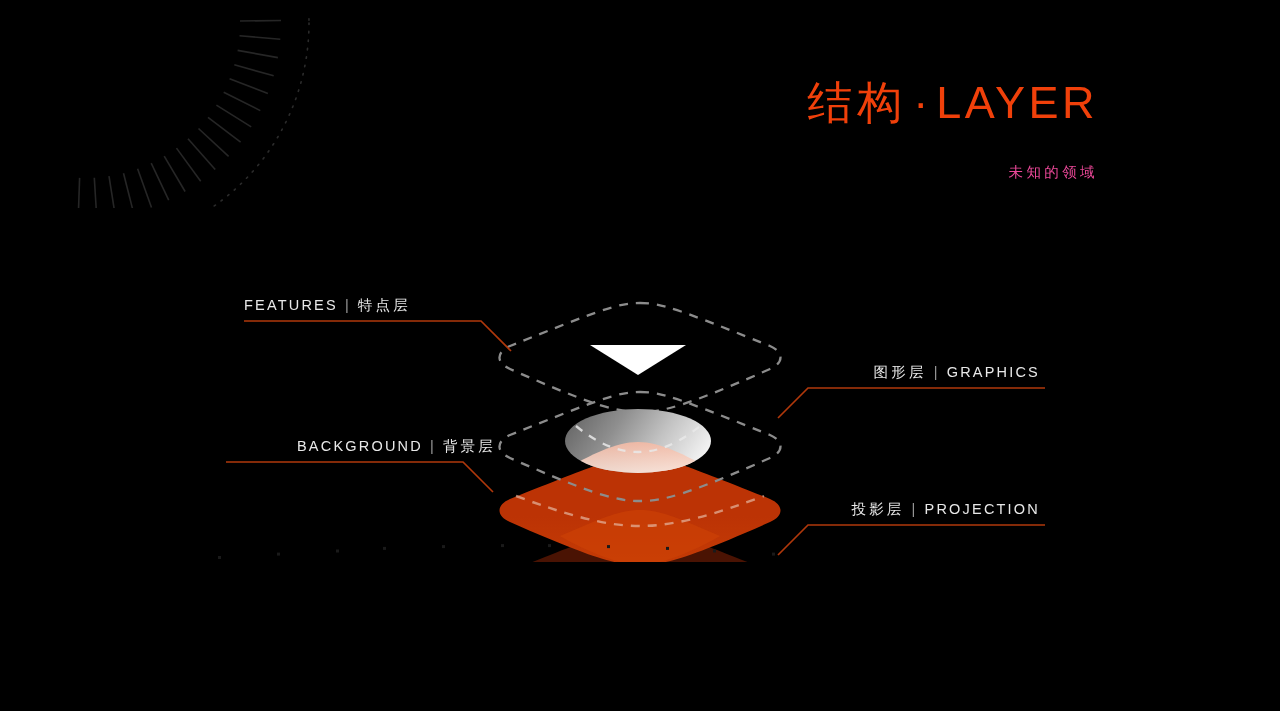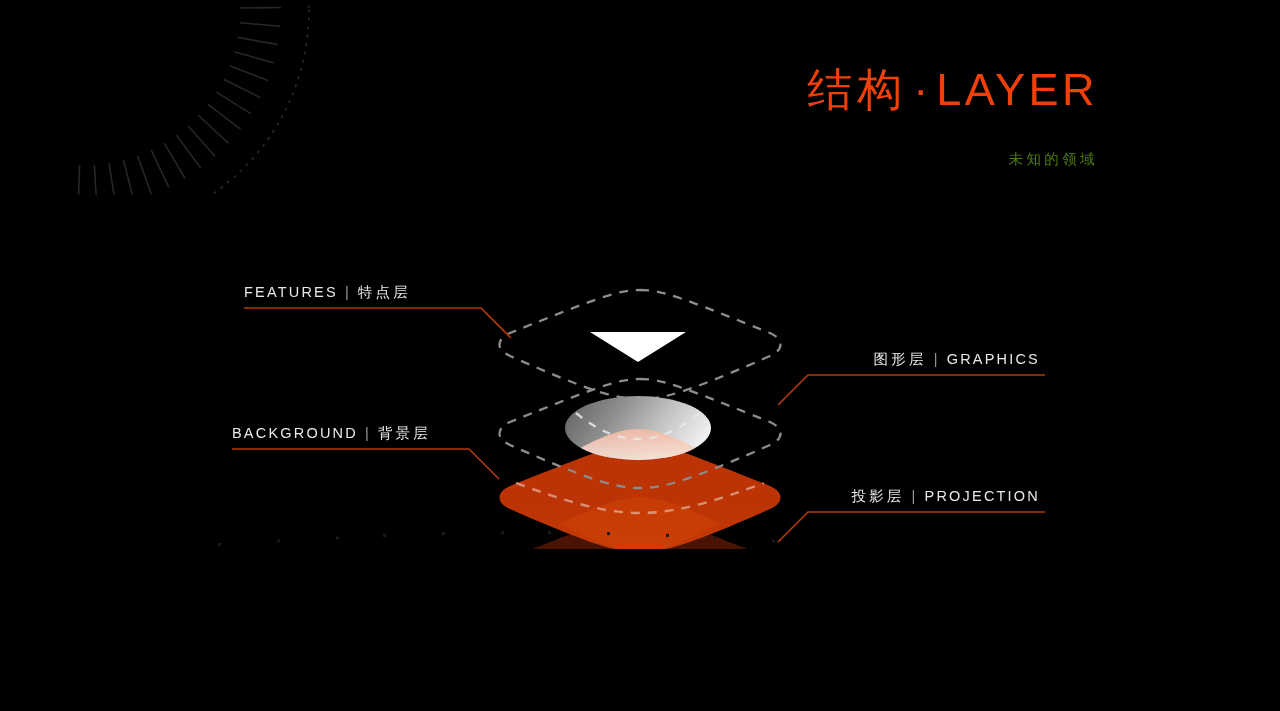"结构·LAYER" #slide { margin-top: none -> 13px }
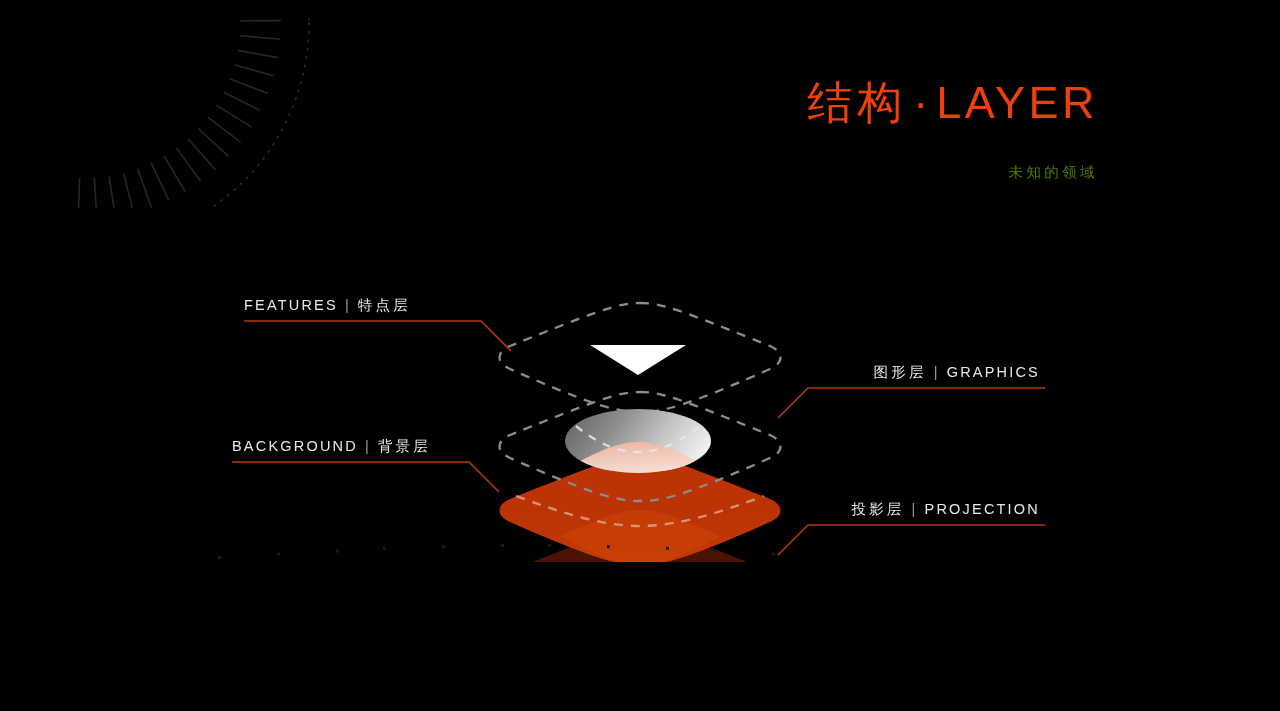"未知的领域" .subtitle-line { color: #4d7c0f -> #ec4899 }
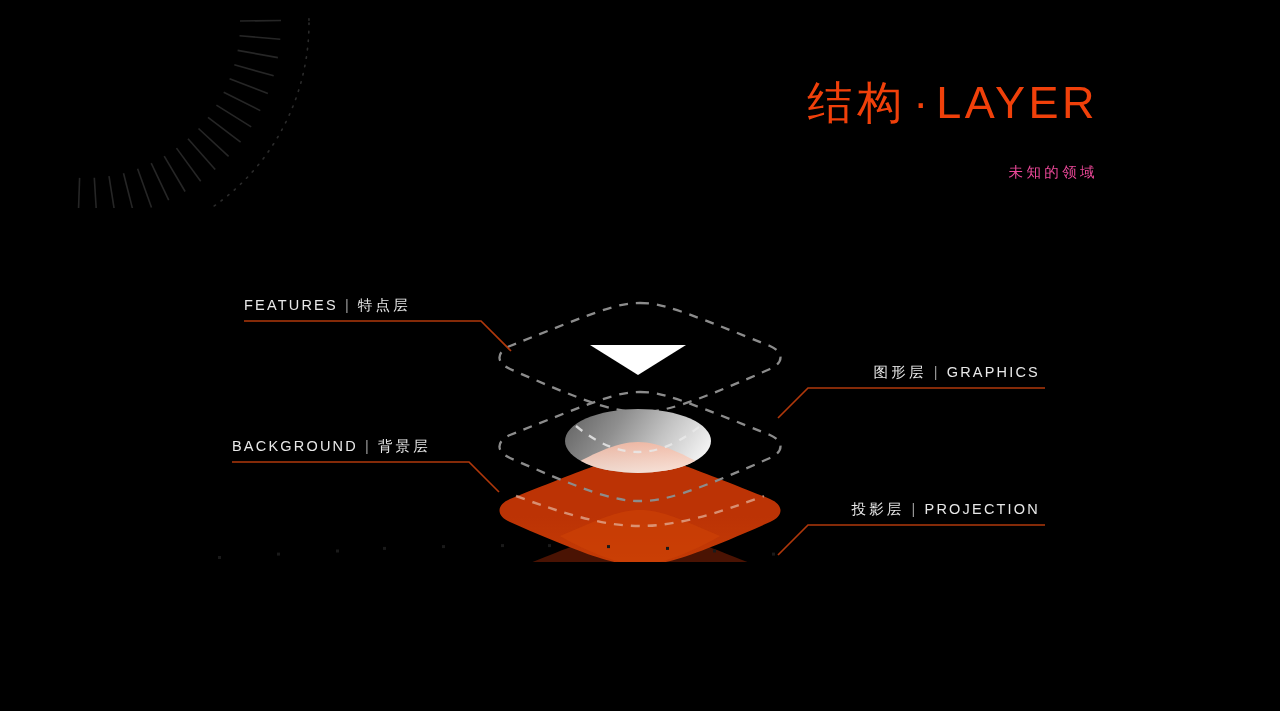"BACKGROUND | 背景层" #callout-background { left: 232px -> 226px; text-align: none -> right }
